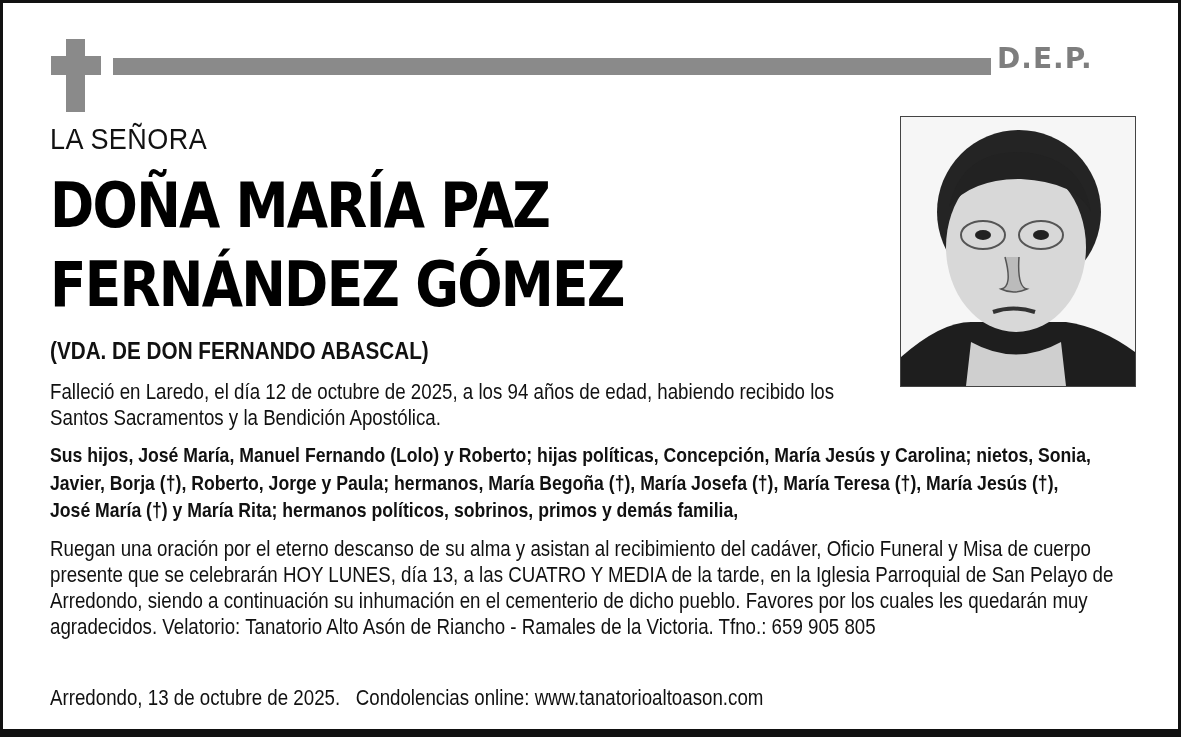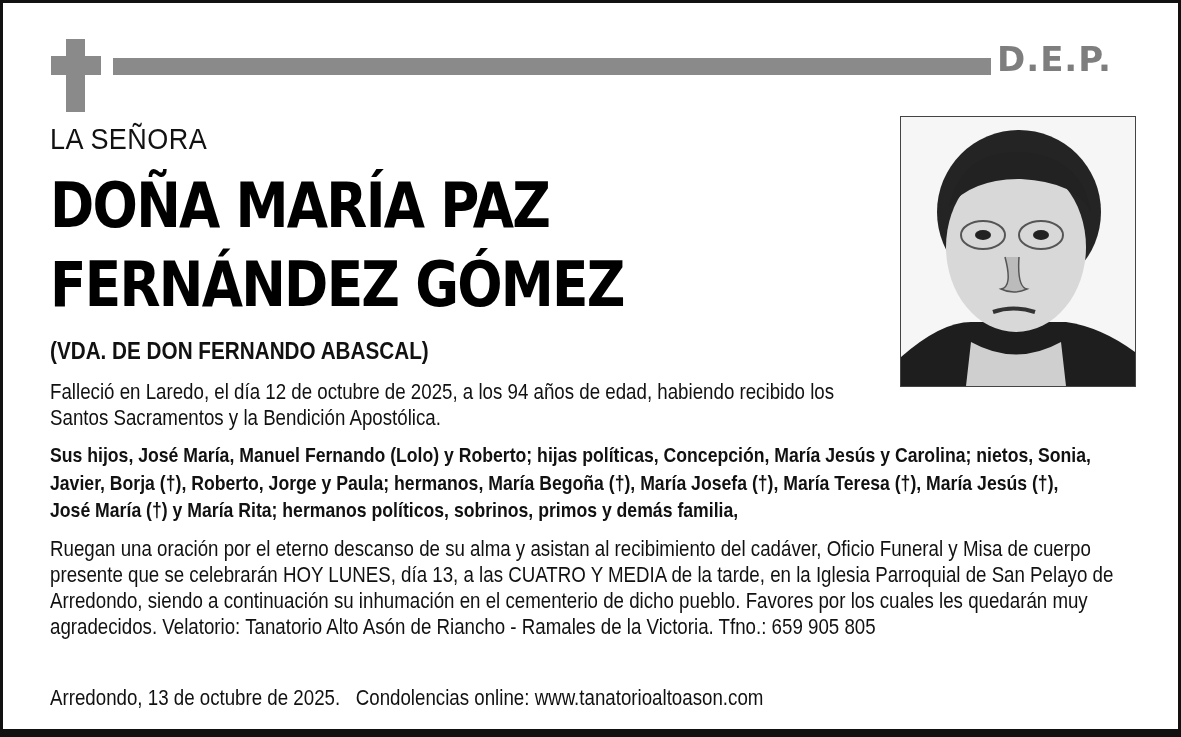"D.E.P." .dep { font-size: 34px -> 28px }
